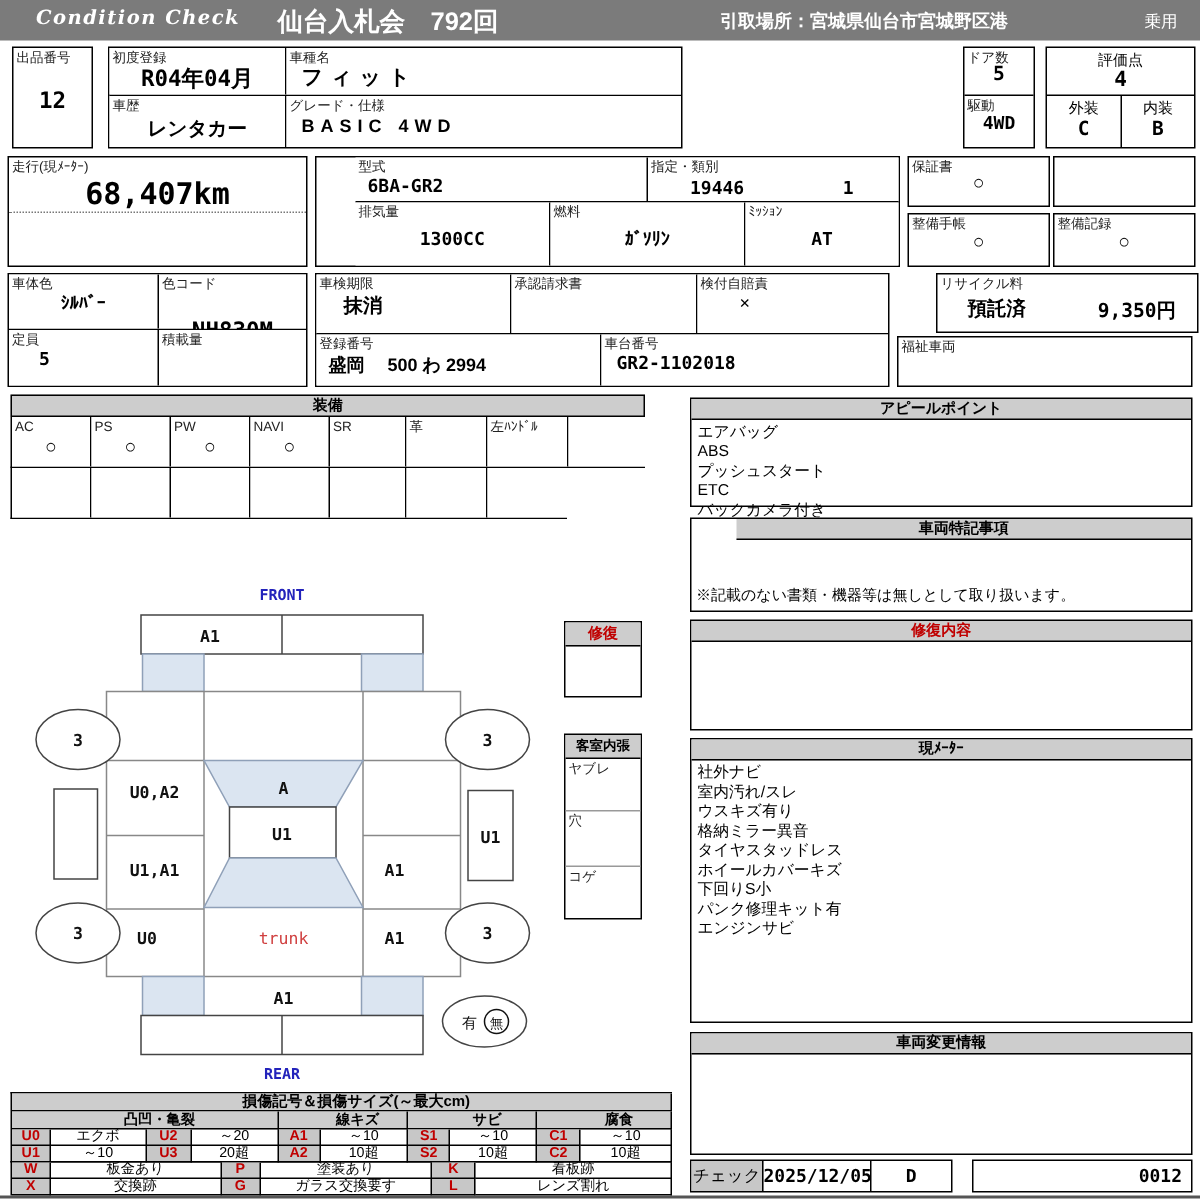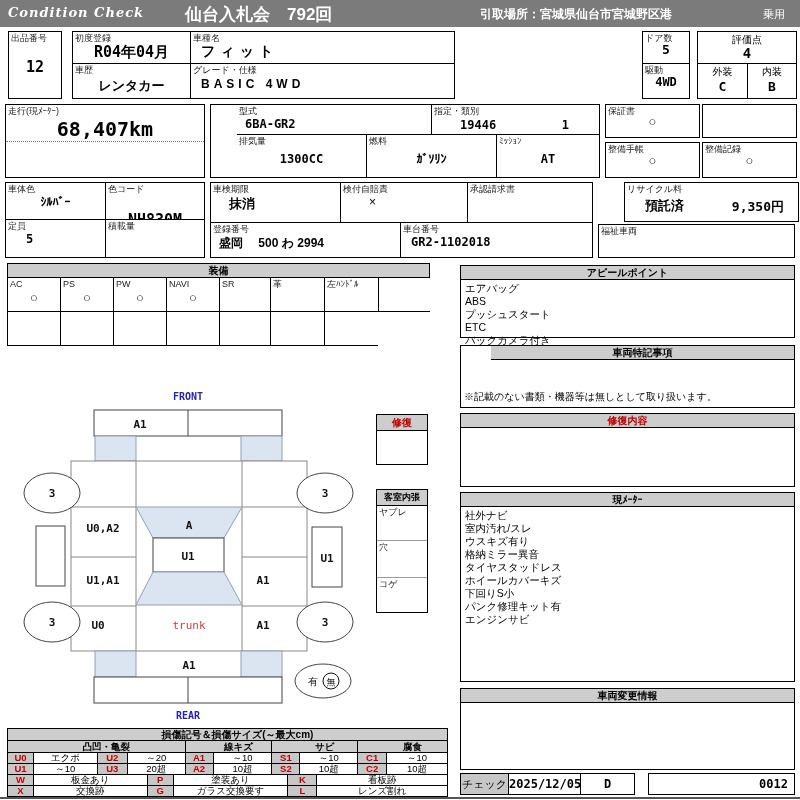"Condition Check" span.nob { left: 8px -> 24px }
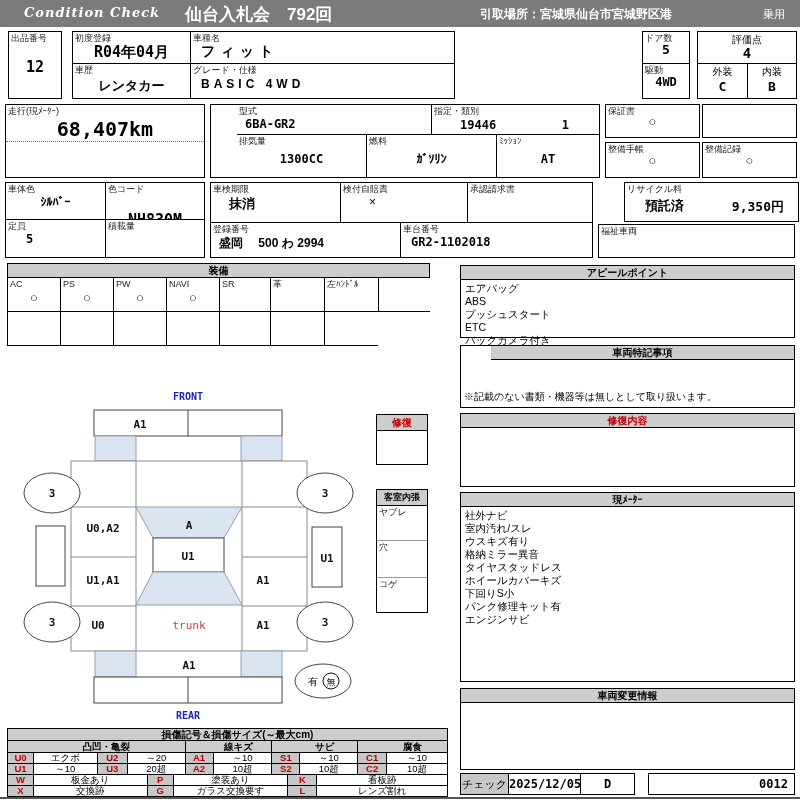"検付自賠責" div.cell { order: before "承認請求書" -> after "承認請求書" }
